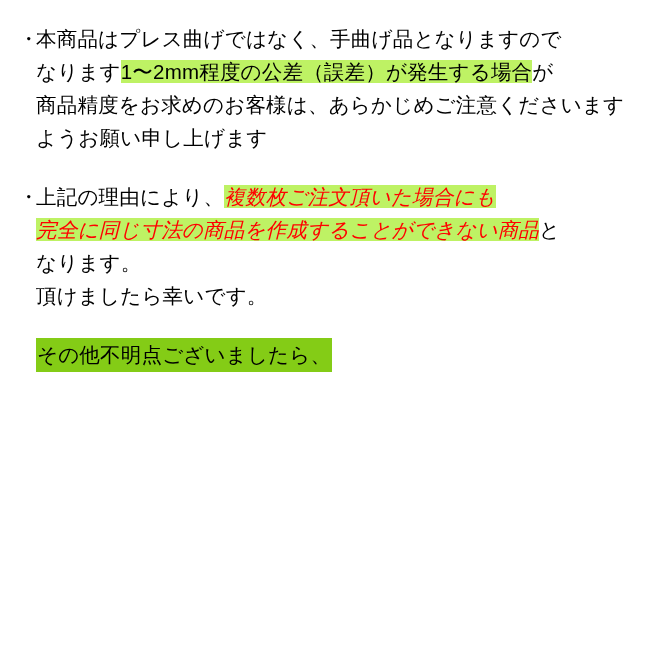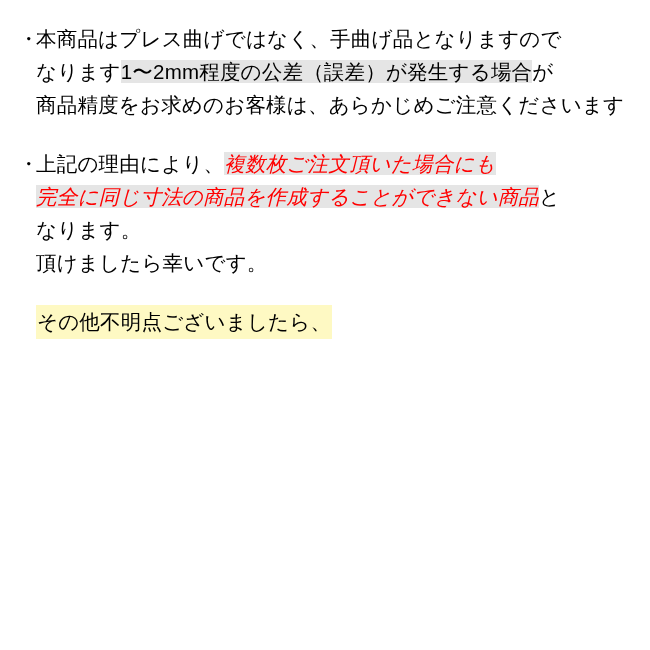"1〜2mm程度の公差（誤差）が発生する場合" .hl { background: #e5e5e5 -> #bef264 }
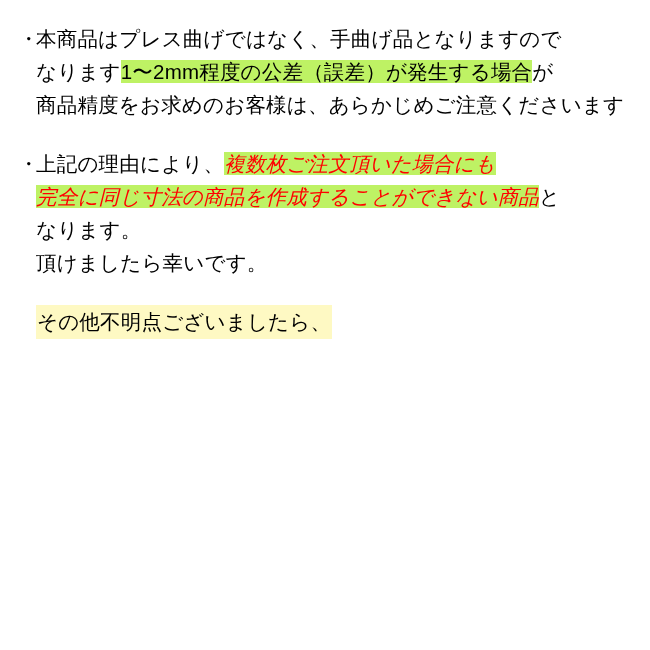"ようお願い申し上げます" div.line { html: none -> <div> <span>ようお願い申し上げます</span> </div> }
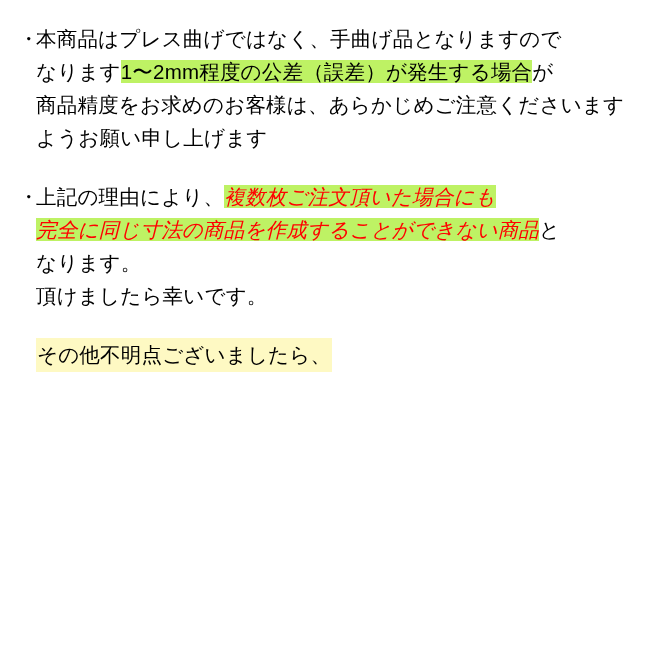"その他不明点ございましたら、" .notice .hl { background: #fef9c3 -> #84cc16 }
